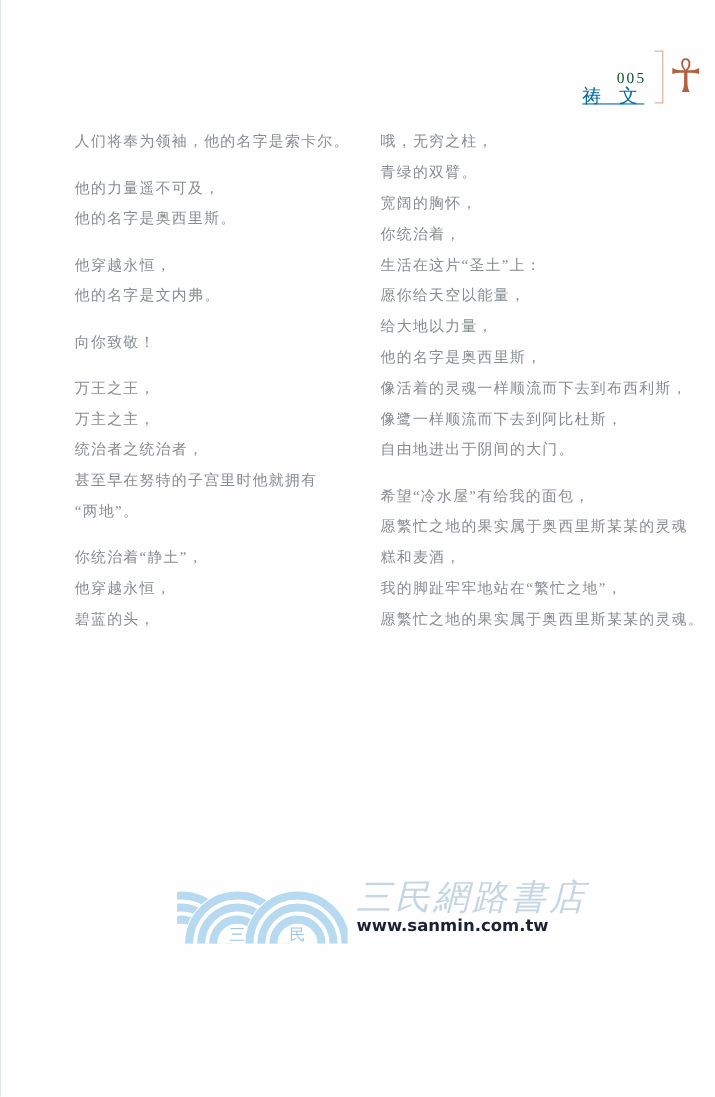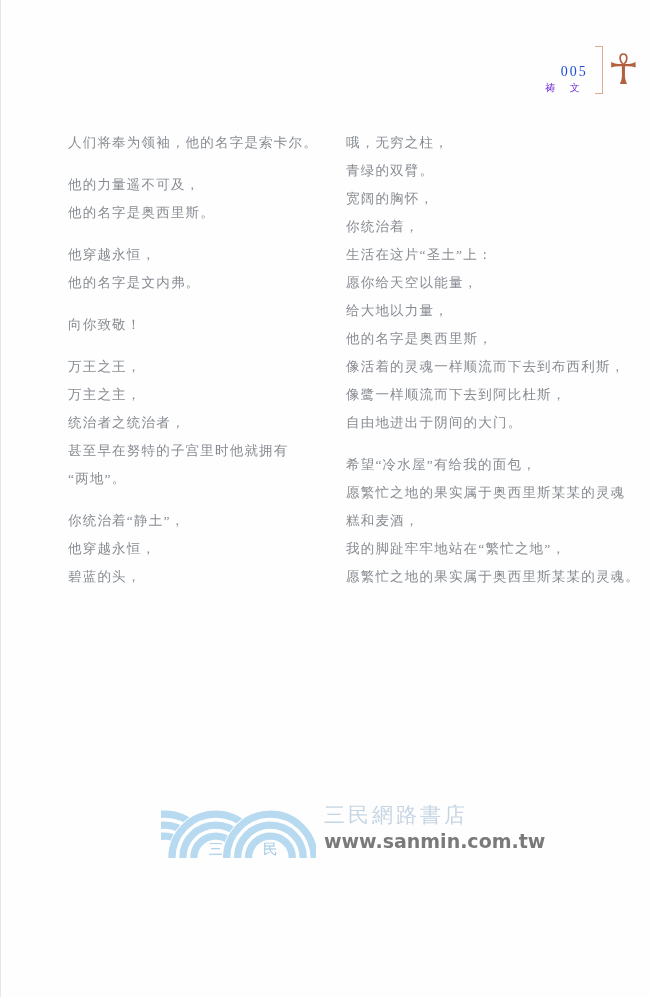"005" .page-number { color: #1d4ed8 -> #14532d }
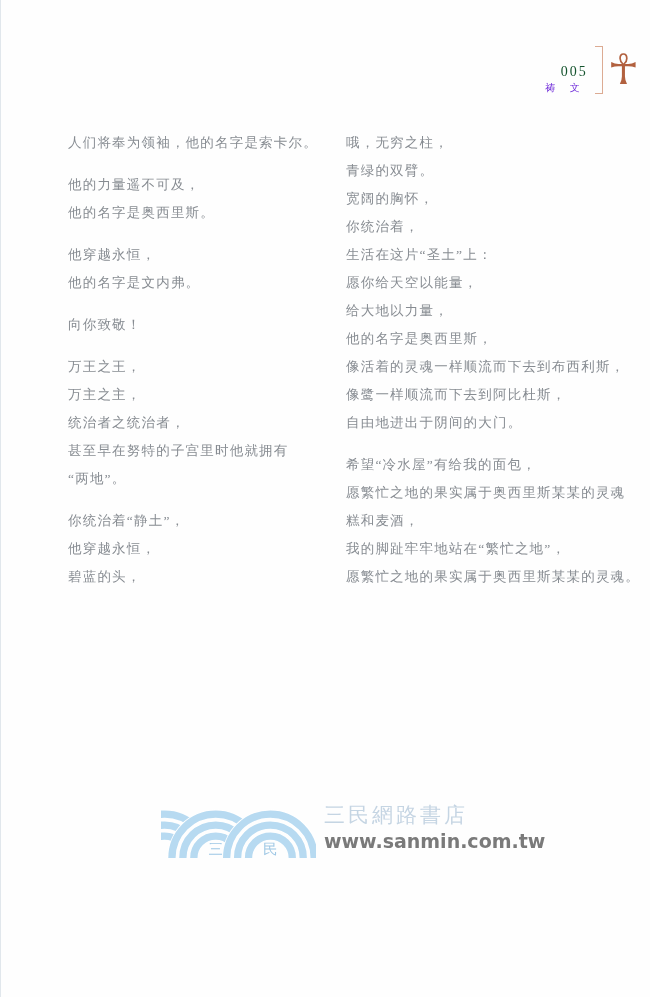"祷 文" .section-title { color: #6d28d9 -> #0369a1; font-size: 10px -> 17px; text-decoration: none -> underline }
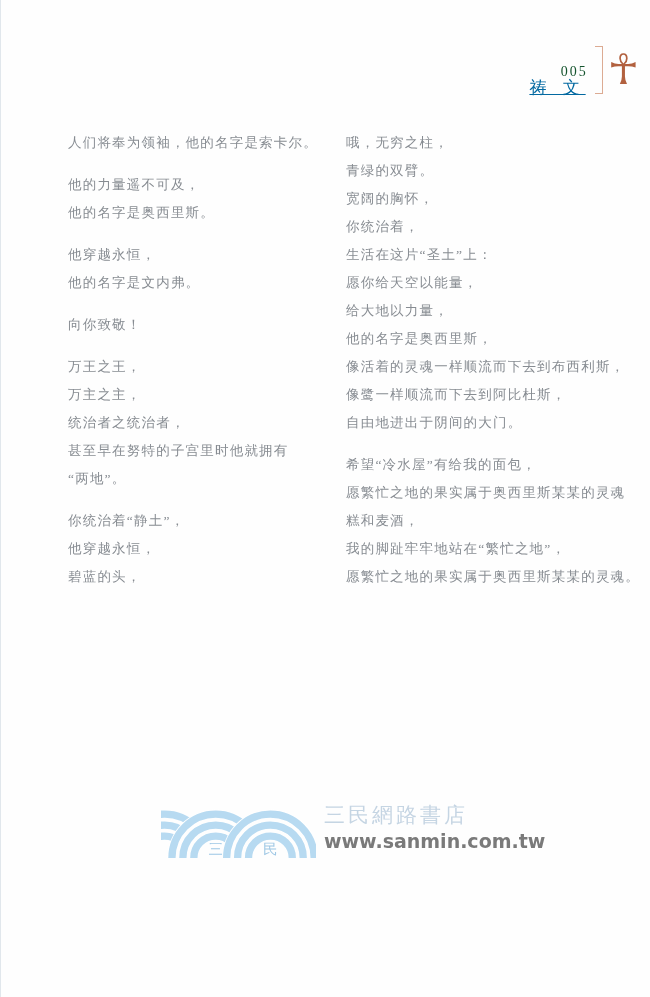"人们将奉为领袖，他的名字是索卡尔。" .col { top: 129px -> 115px }
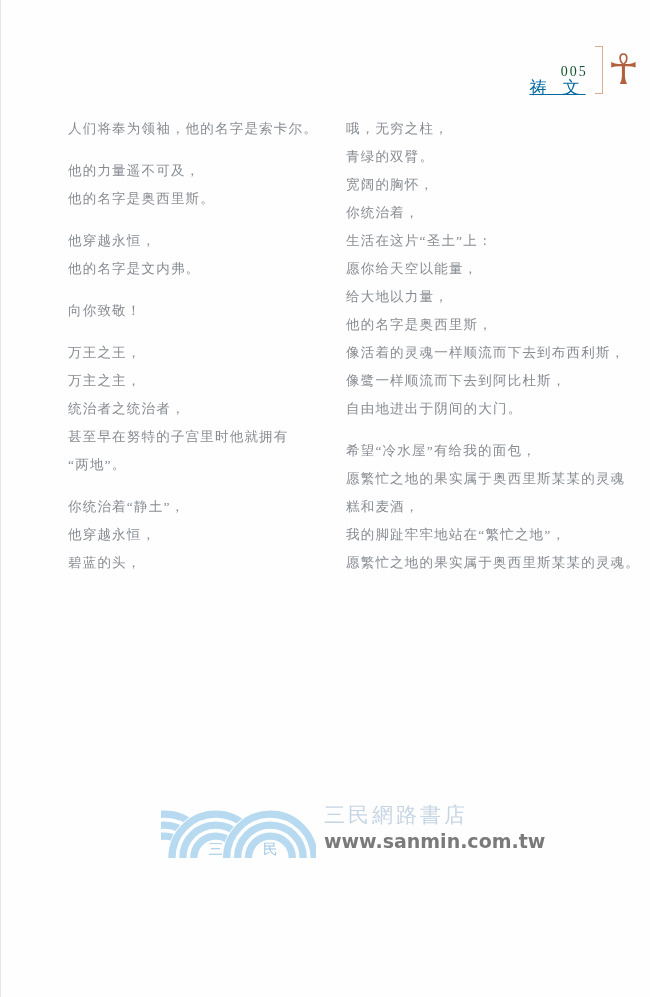"三民網路書店" .store-name { font-size: 21px -> 32px; font-style: none -> italic }
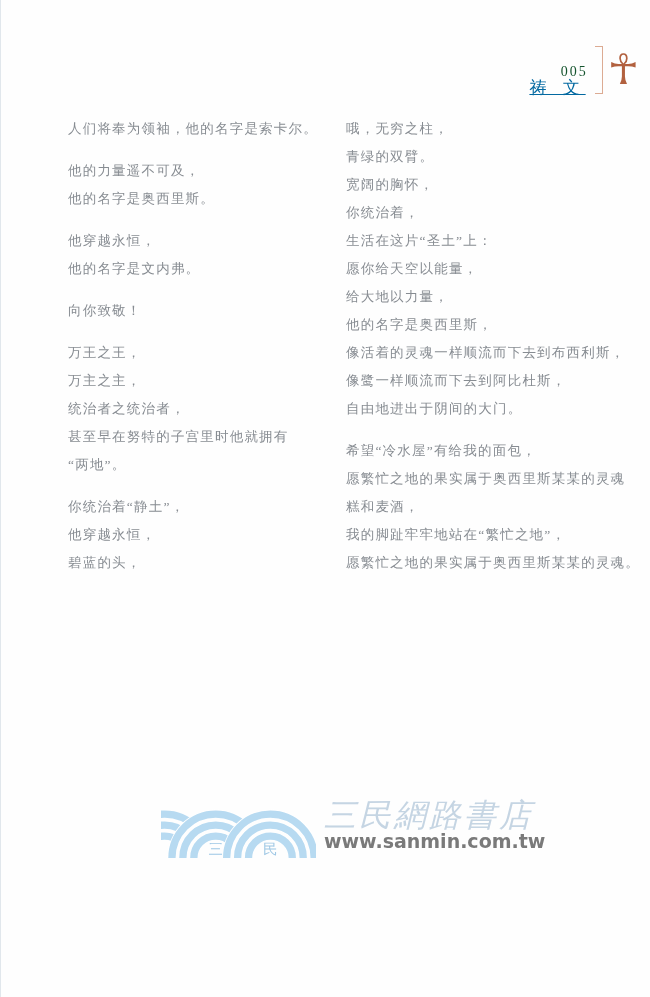"www.sanmin.com.tw" .store-url { color: #737373 -> #0f172a; font-size: 19px -> 15px }
